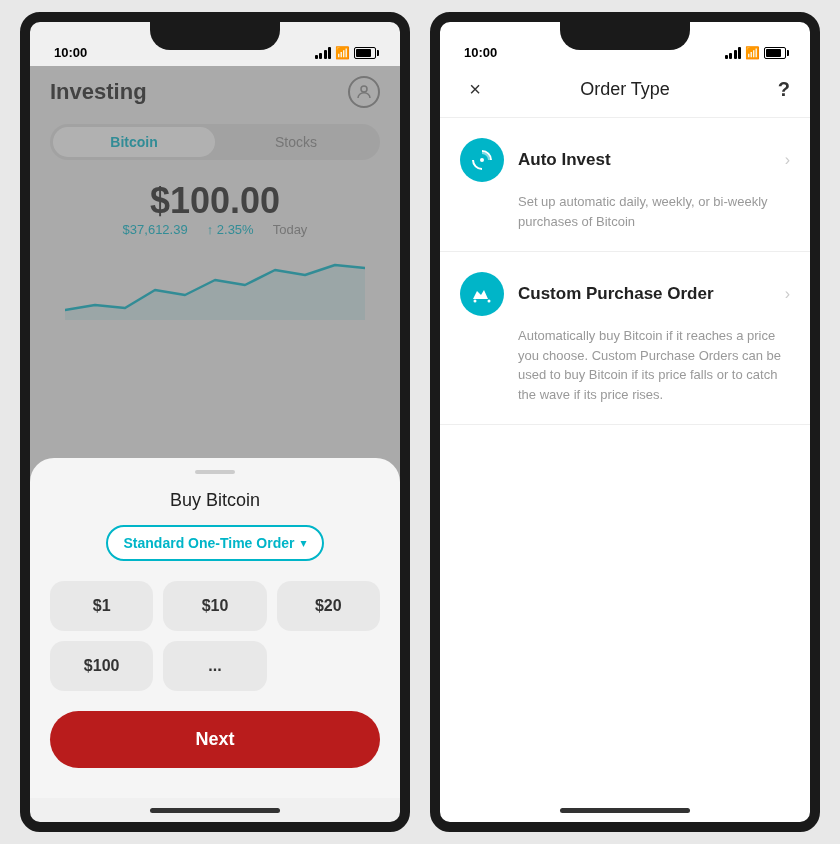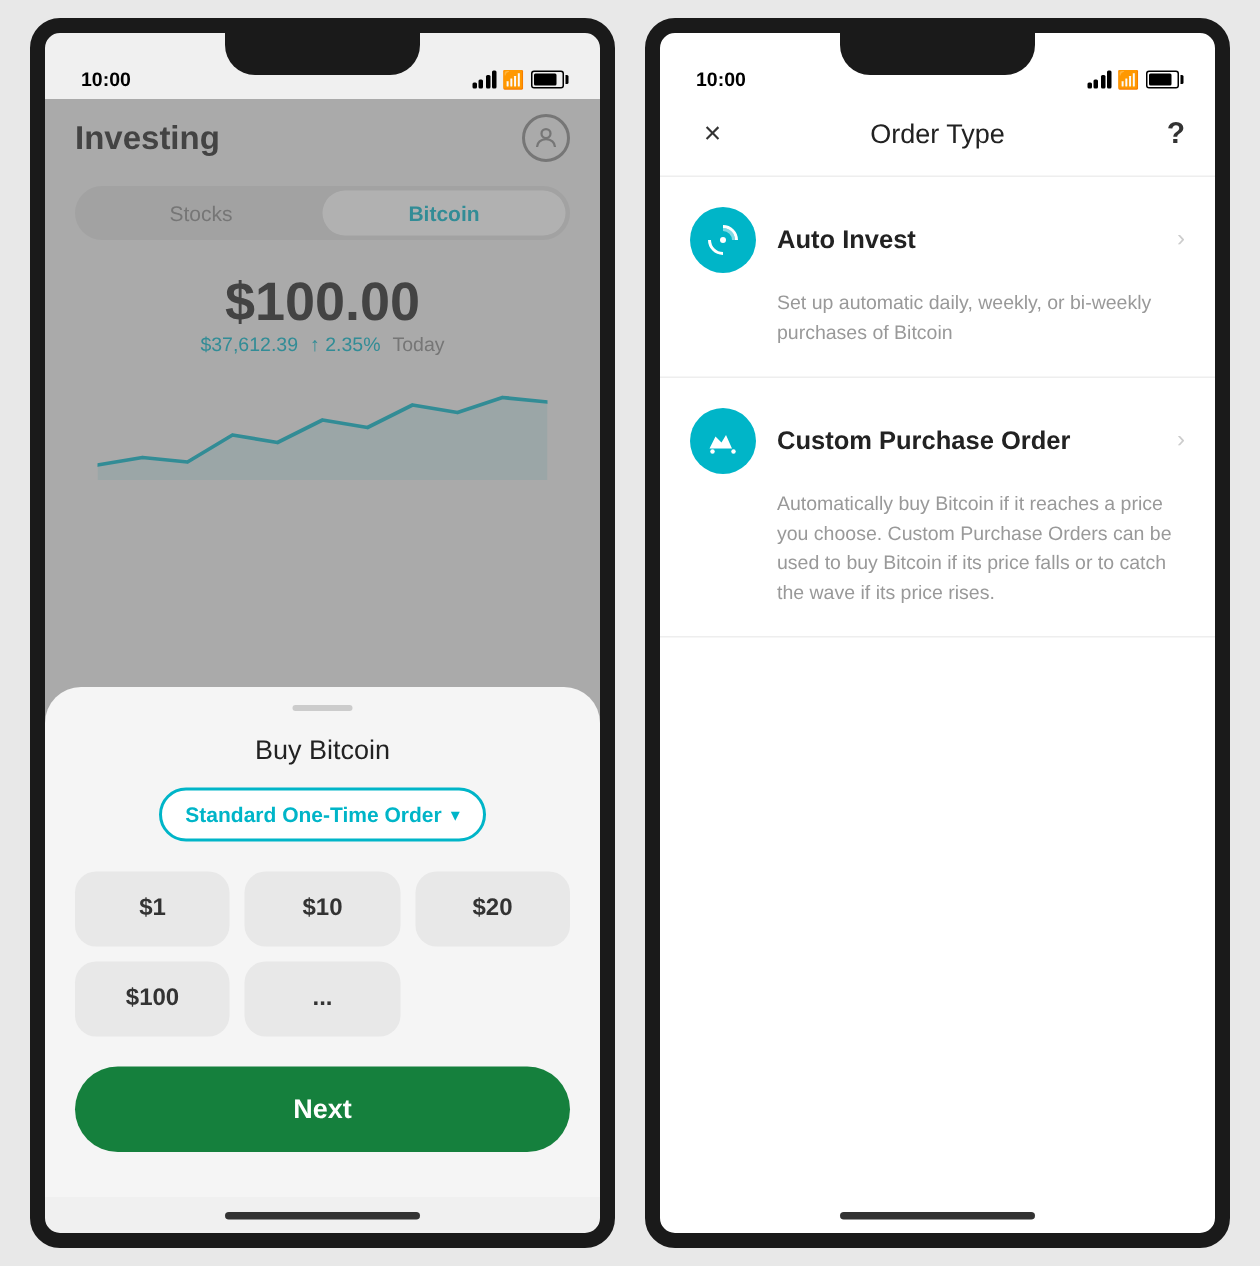"Stocks" div.tab-item { order: before "Bitcoin" -> after "Bitcoin" }
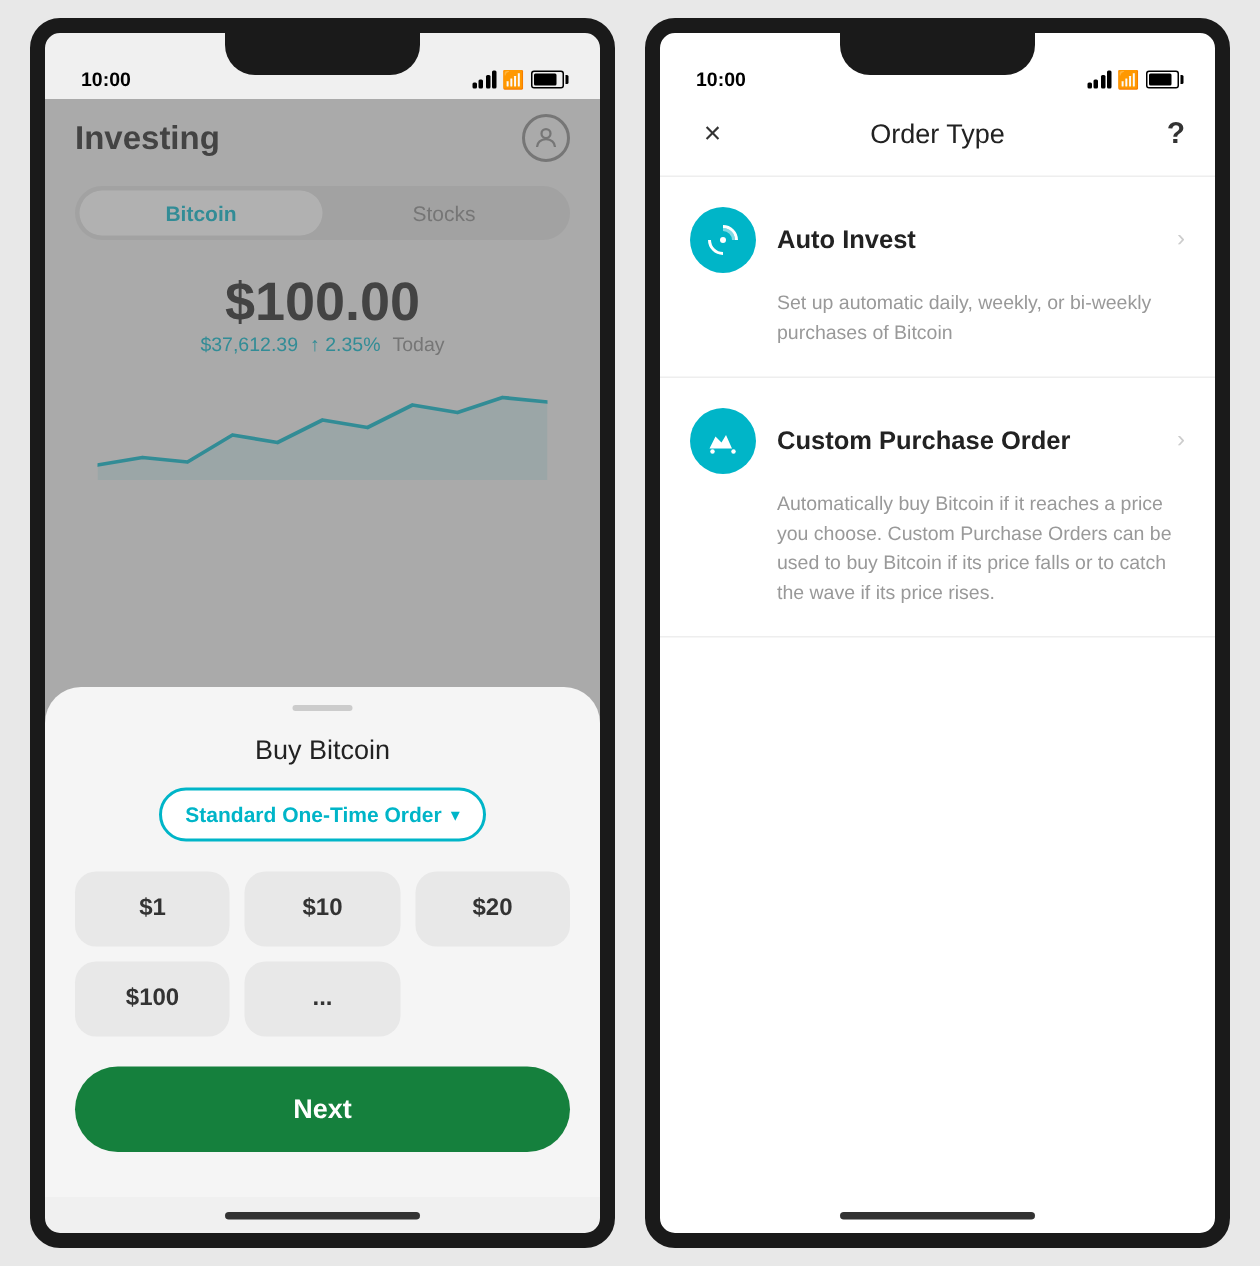"$37,612.39" .price-sub { gap: 8px -> 19px }
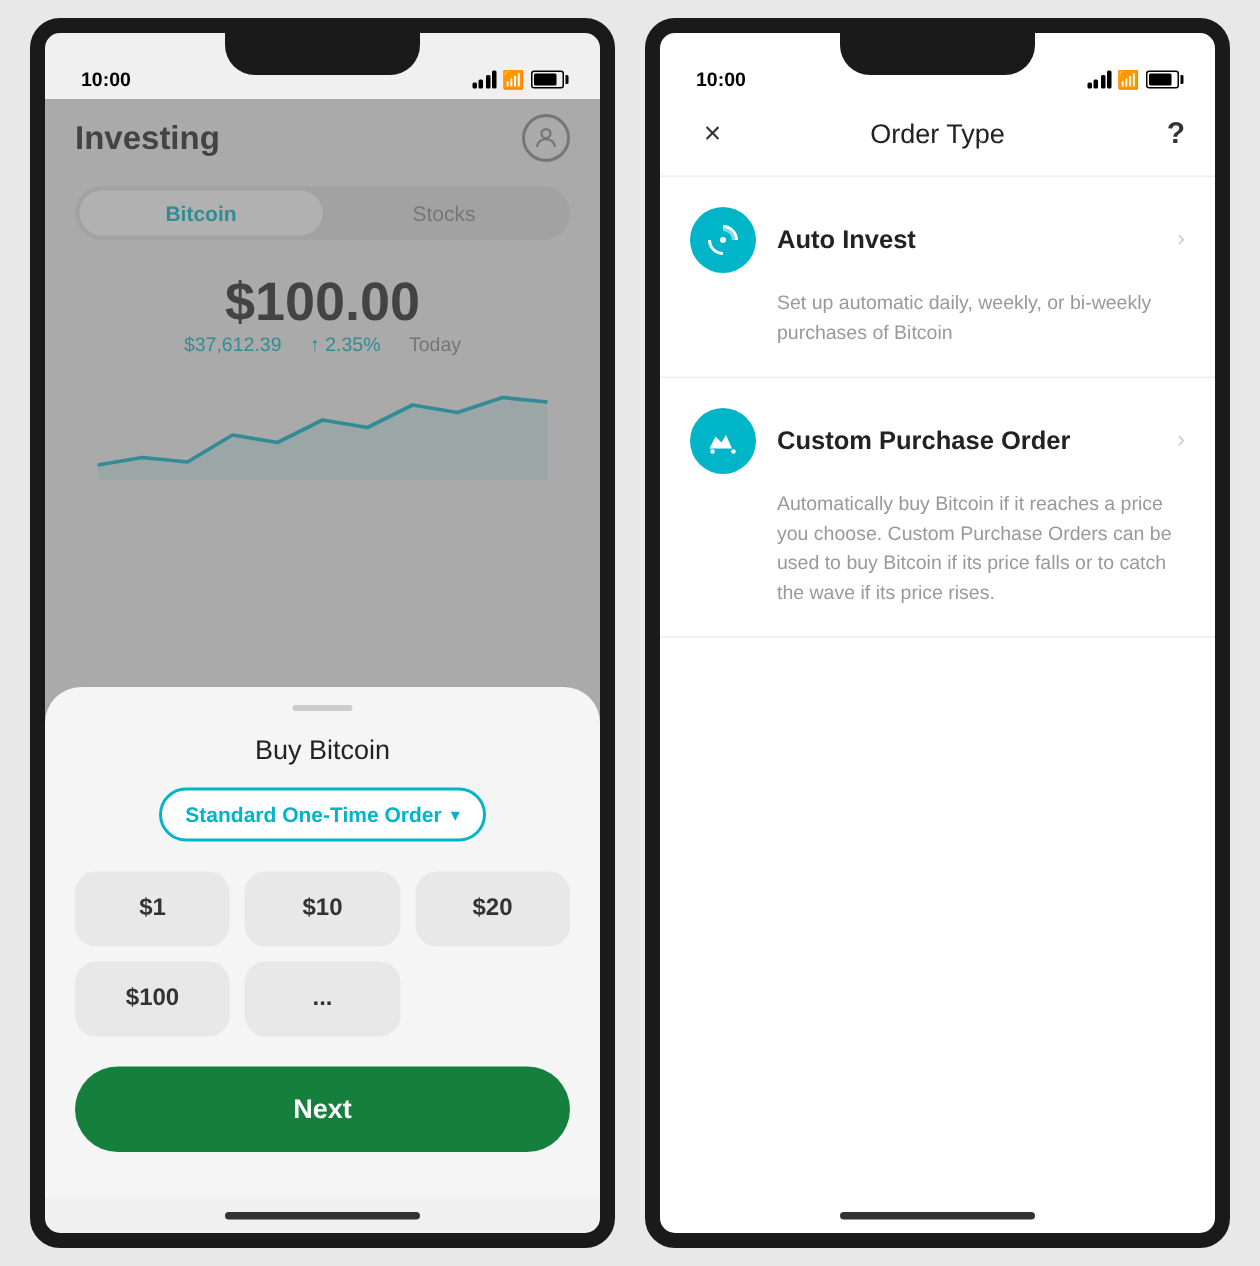"Next" .next-btn { background: #15803d -> #b91c1c }
